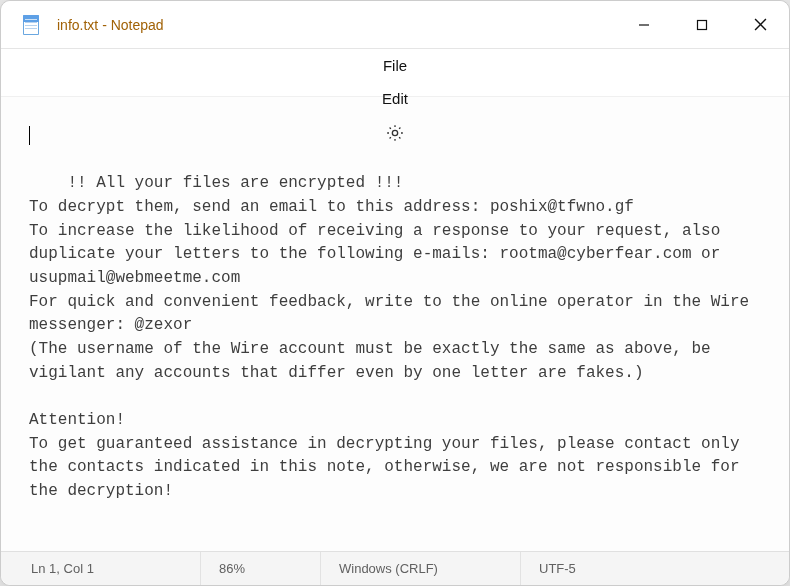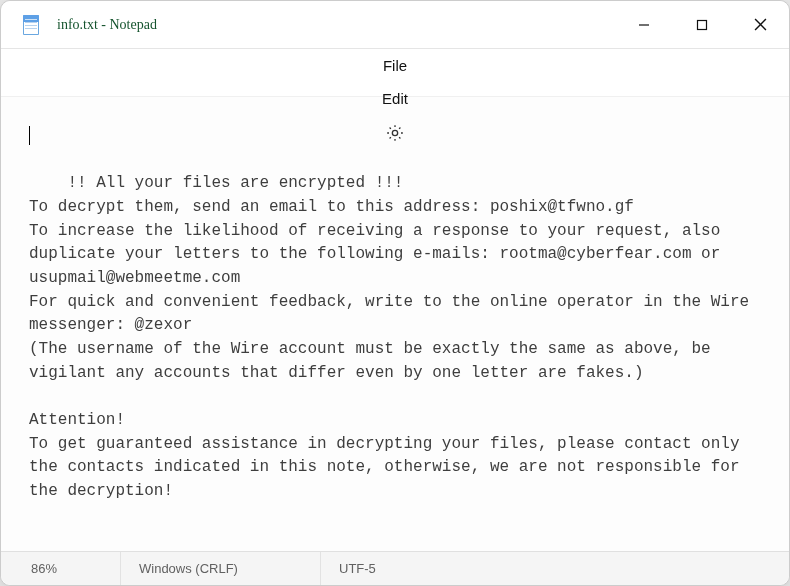"info.txt - Notepad" .title { color: #14532d -> #a16207; font-family: Liberation Serif, serif -> none }
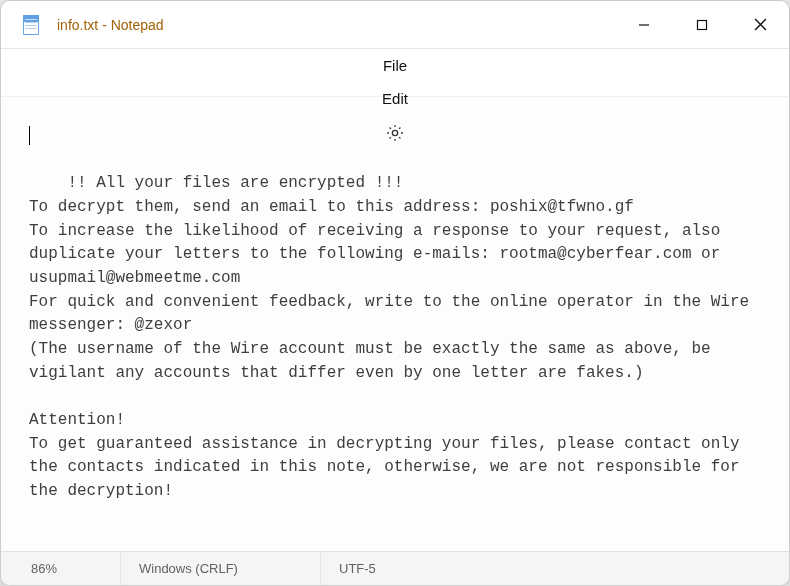"Ln 1, Col 1" div.status-cell { html: none -> <div>Ln 1, Col 1</div> }
